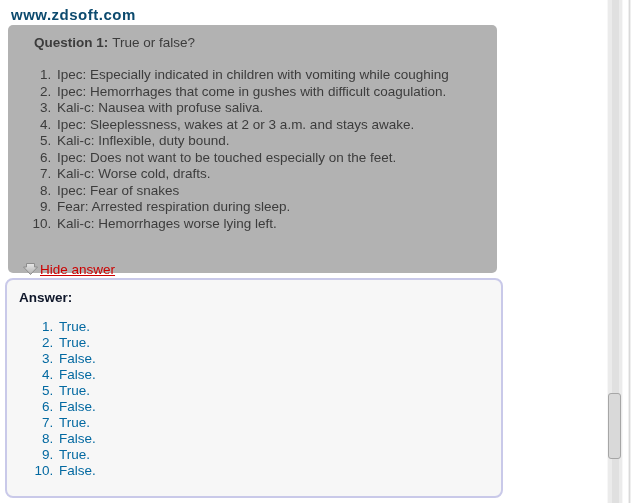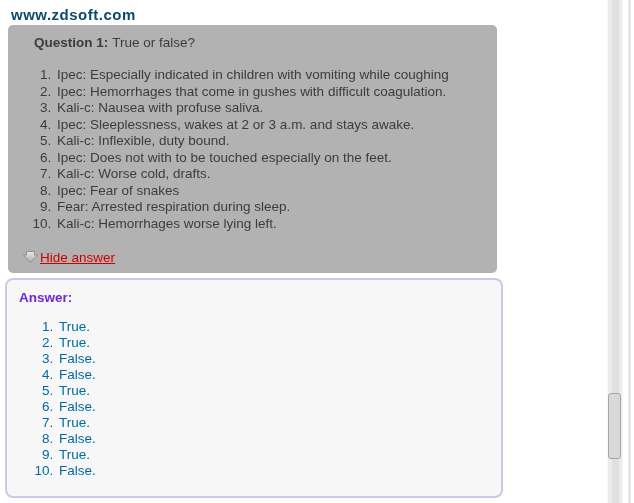"Ipec: Does not with to" li { text: with -> want }
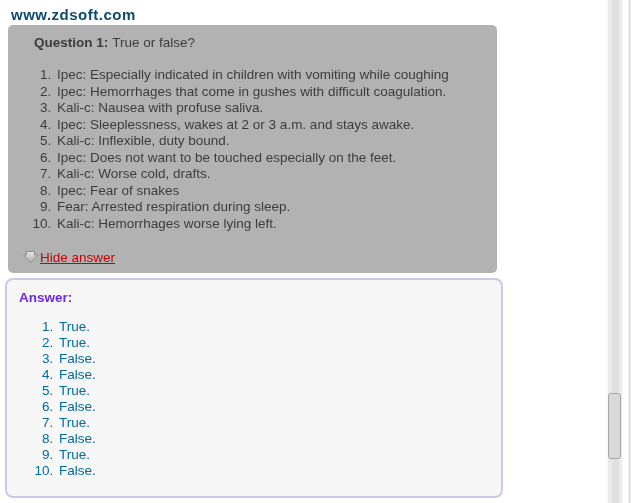"Hide answer" .toggle-row { margin-top: 17px -> 29px }
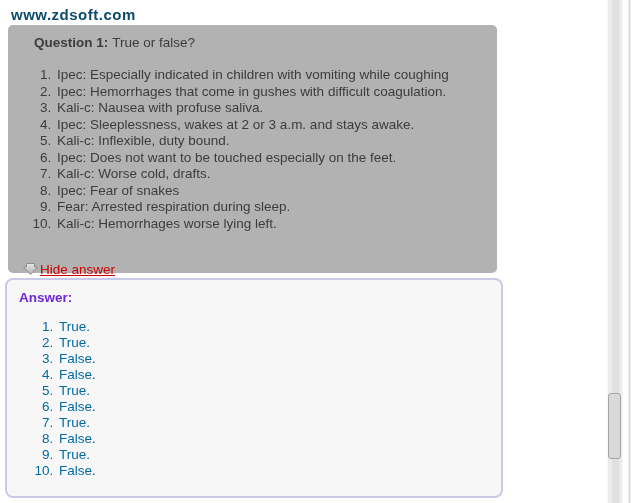"Answer:" .a-label { color: #6d28d9 -> #0f172a }
